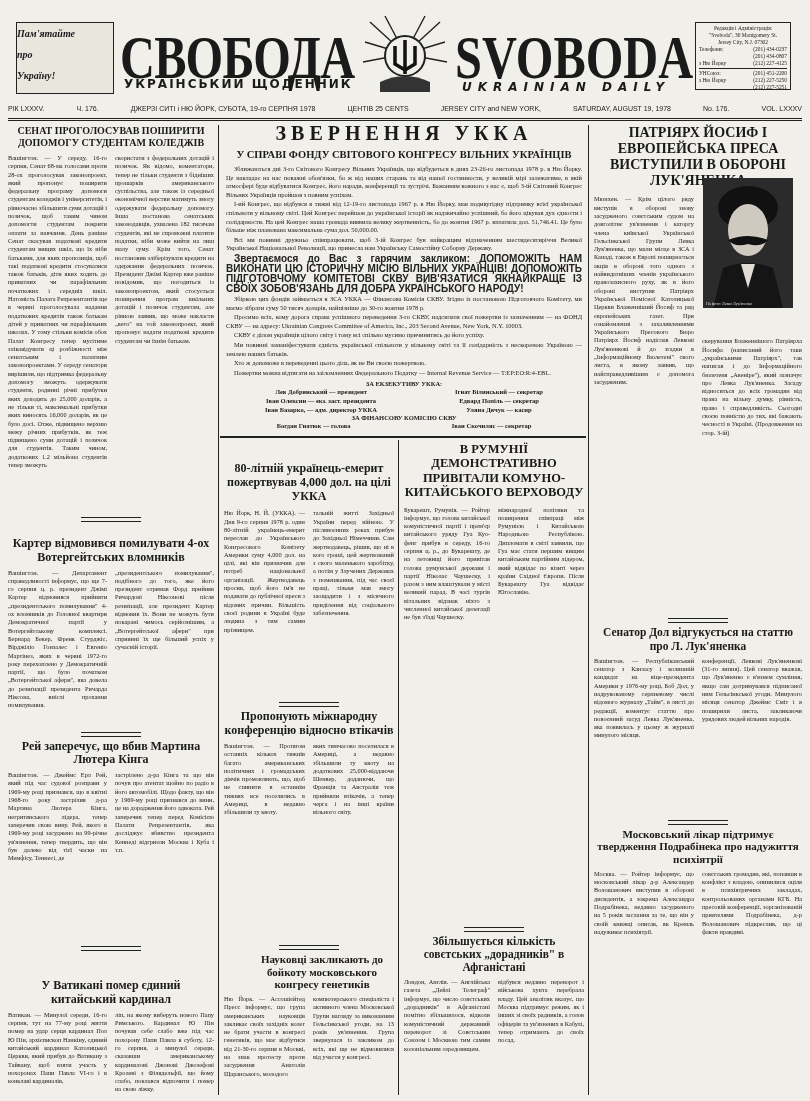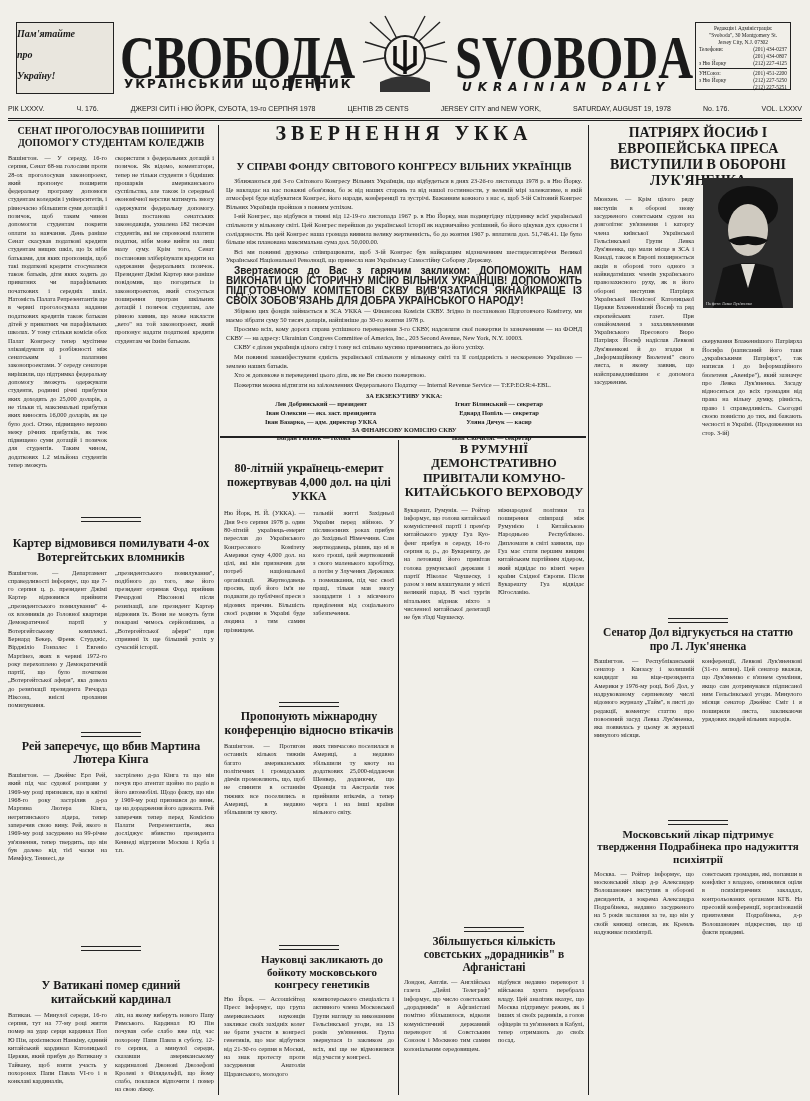"У СПРАВІ ФОНДУ СВІТОВОГО КОНГРЕСУ" div.hl-serif { margin-top: 16px -> 4px }
